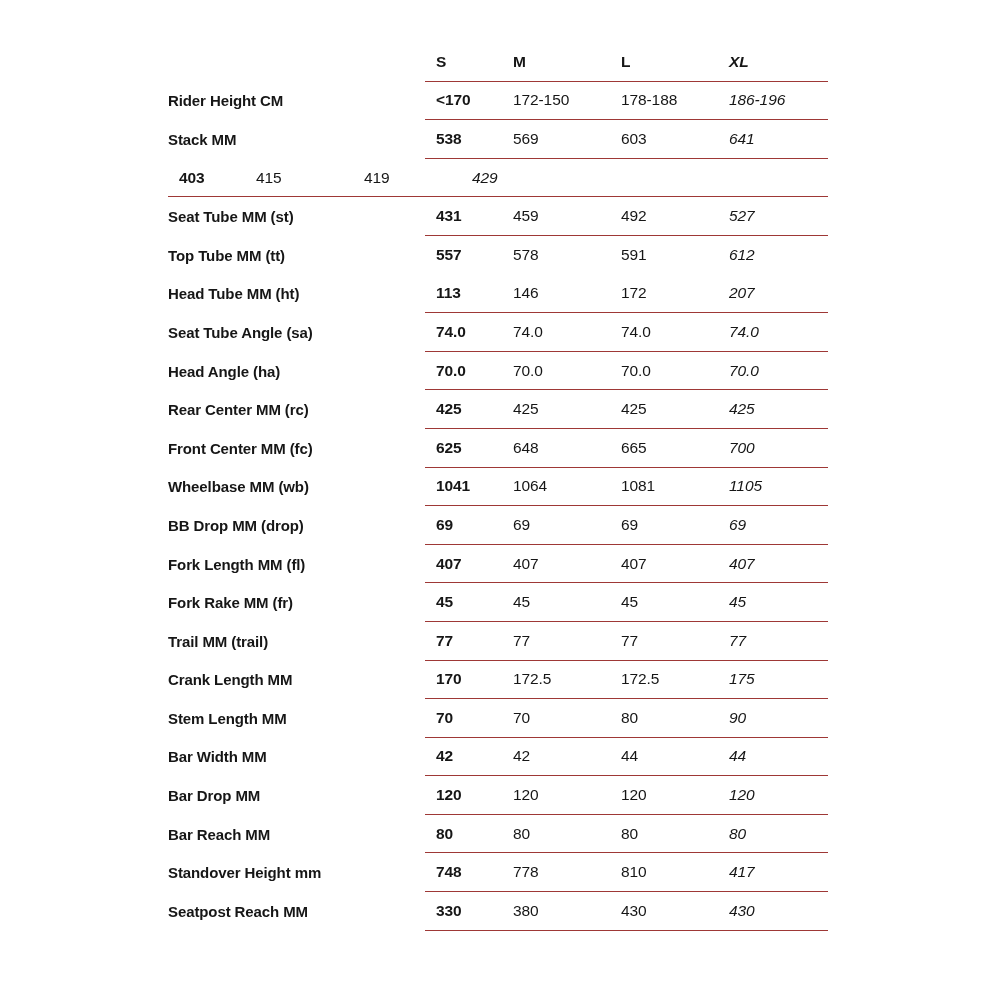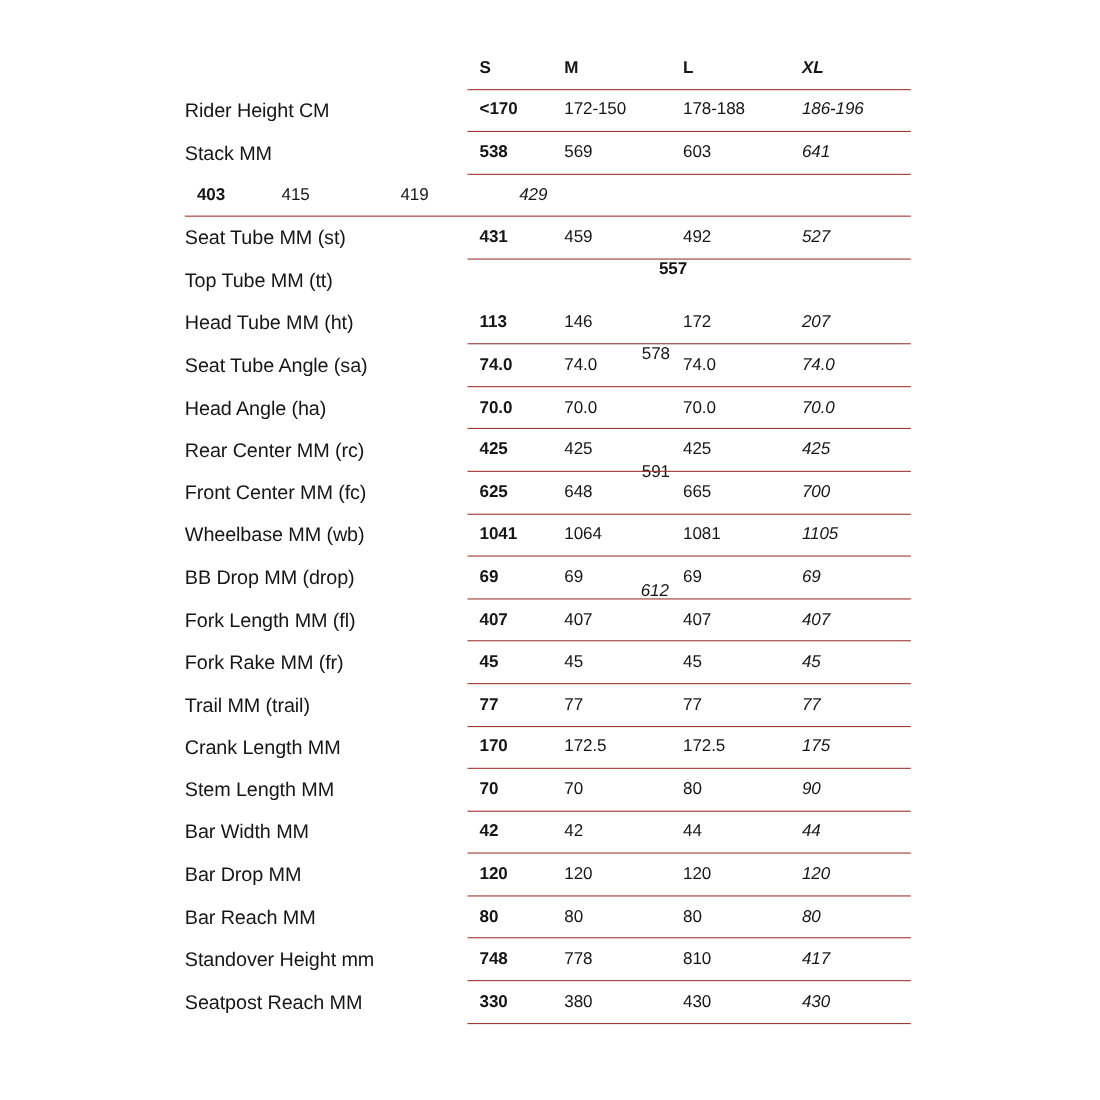"Rider Height CM" .label-cell { font-size: 18px -> 15px; font-weight: none -> bold }
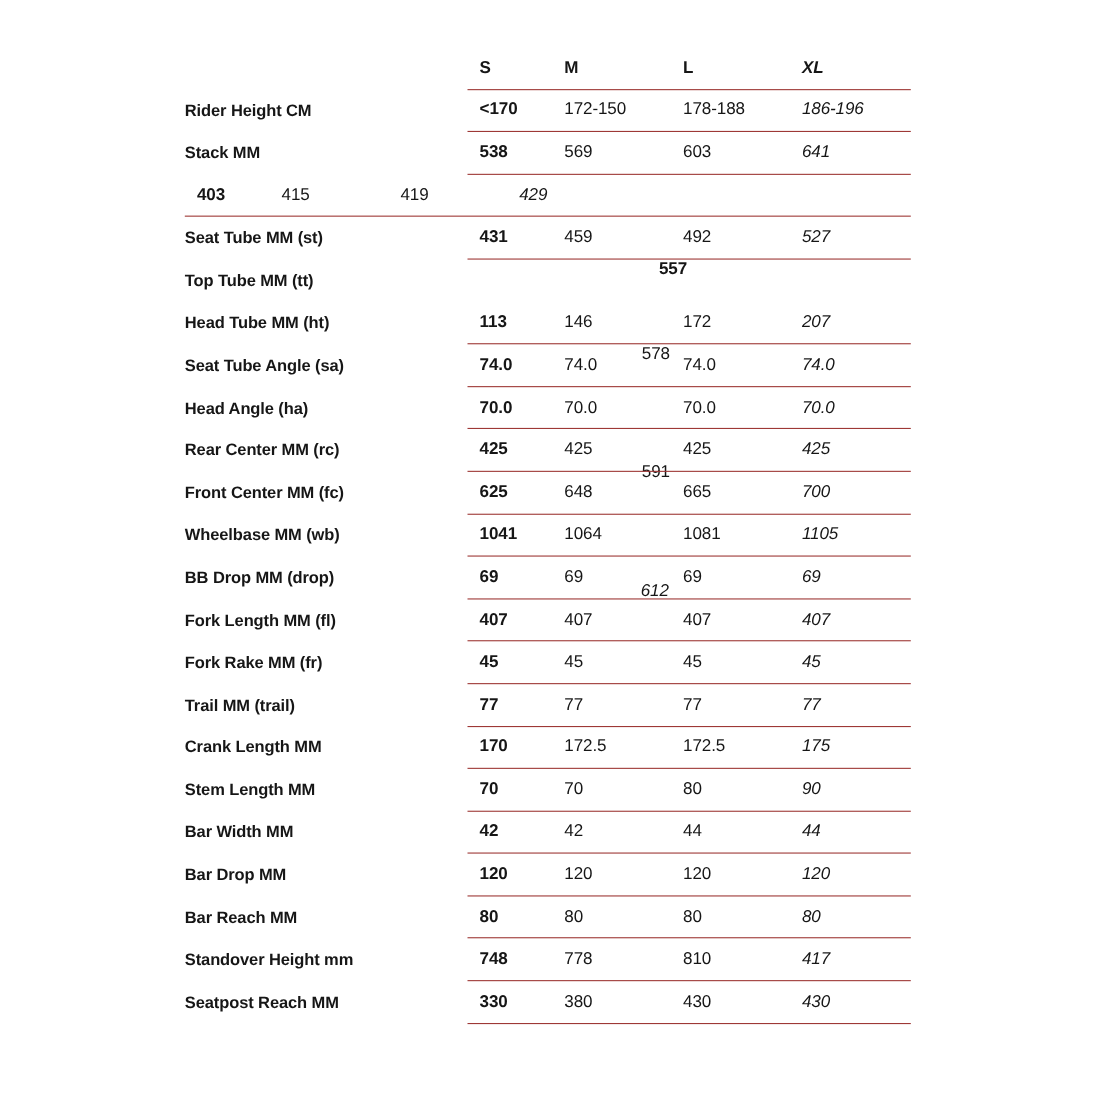"557" .row.no-divider .values { flex-direction: column -> none }
